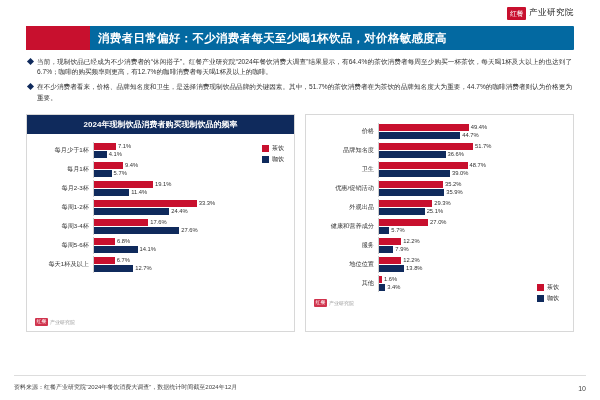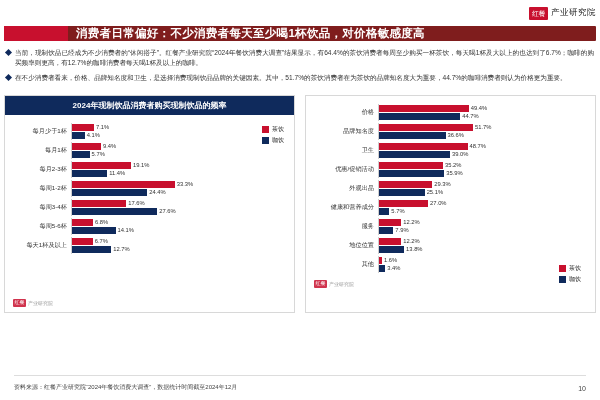"产业研究院" .page { padding: 0 4px -> 0 26px }
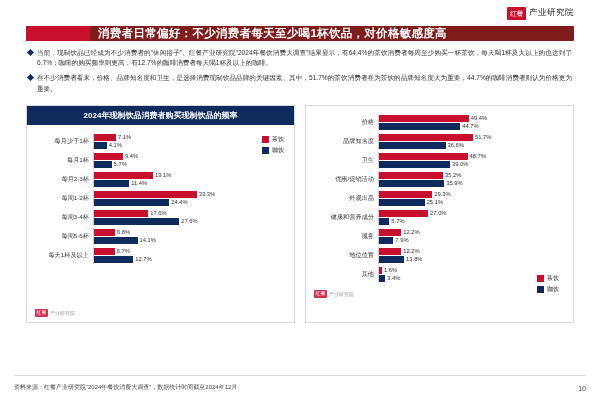"消费者日常偏好：不少消费者每天至少喝1杯饮品，对价格敏感度高" .titleband { background: #7f1d1d -> #0369a1; height: 15px -> 24px }
